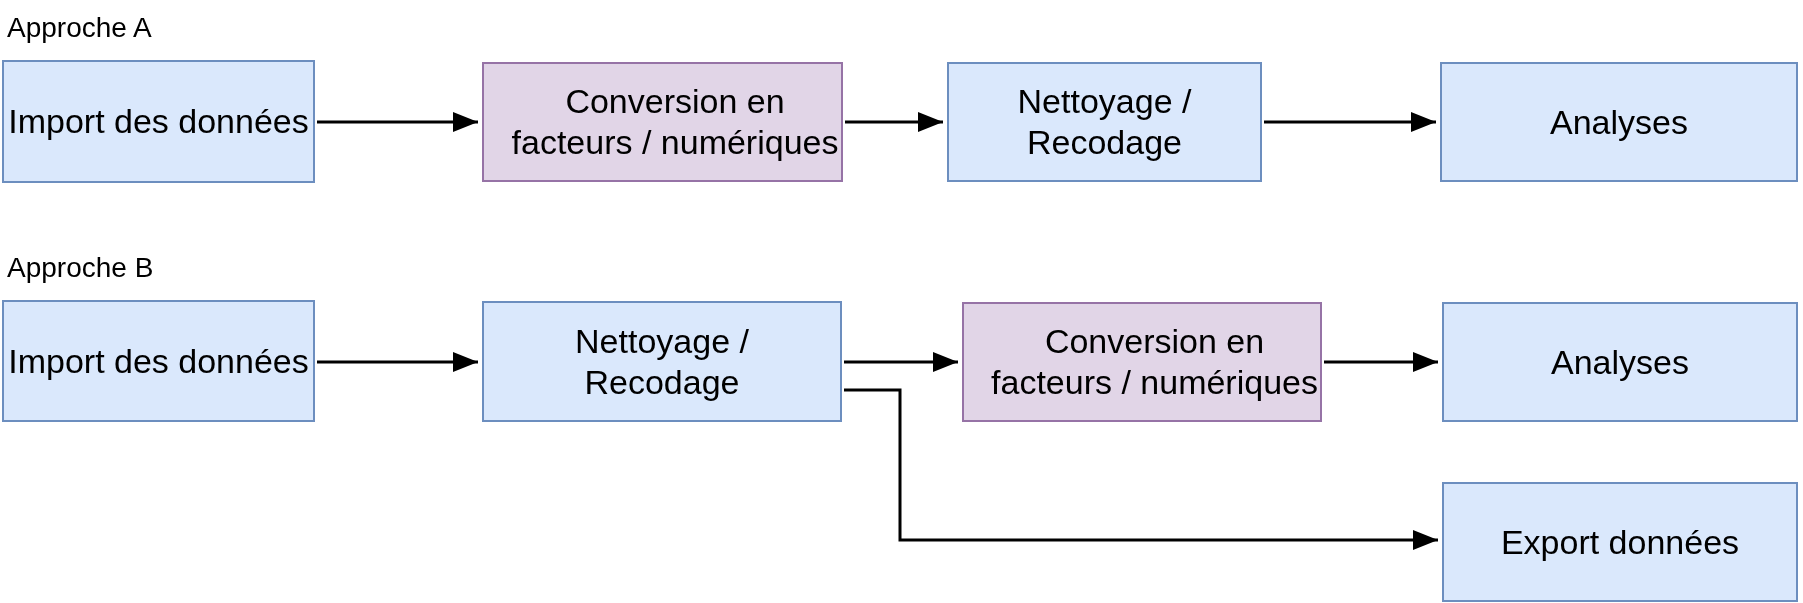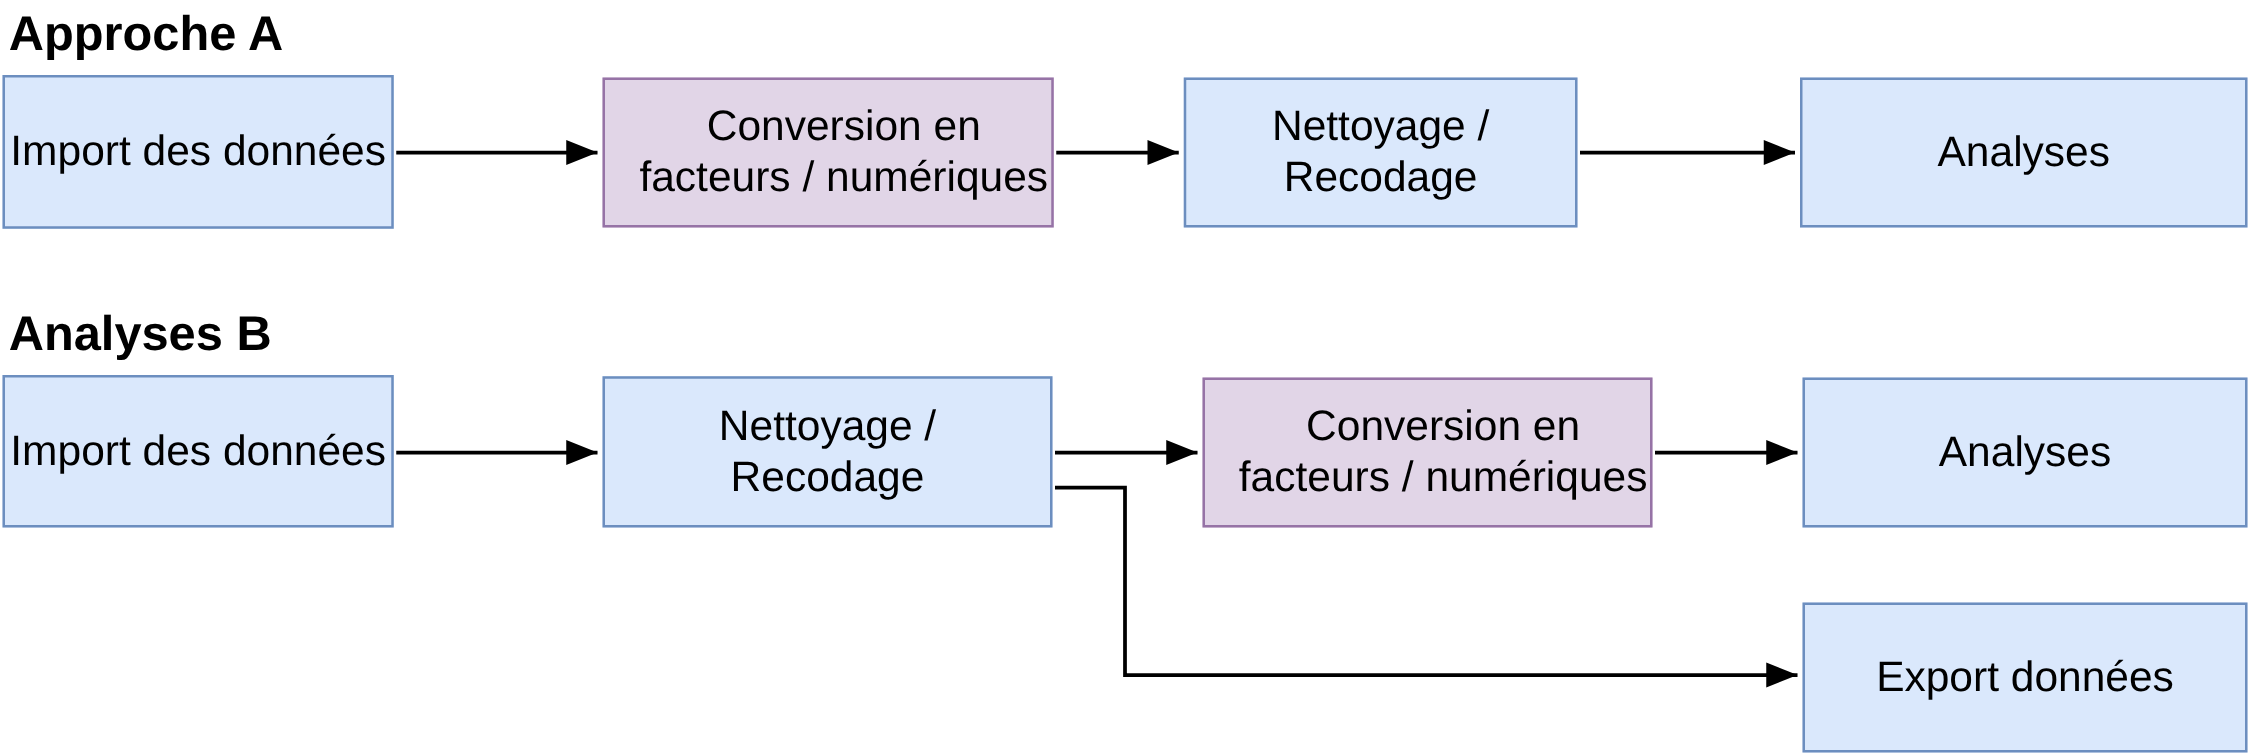"Approche A" .section-title { font-size: 39px -> 28px; font-weight: bold -> normal }
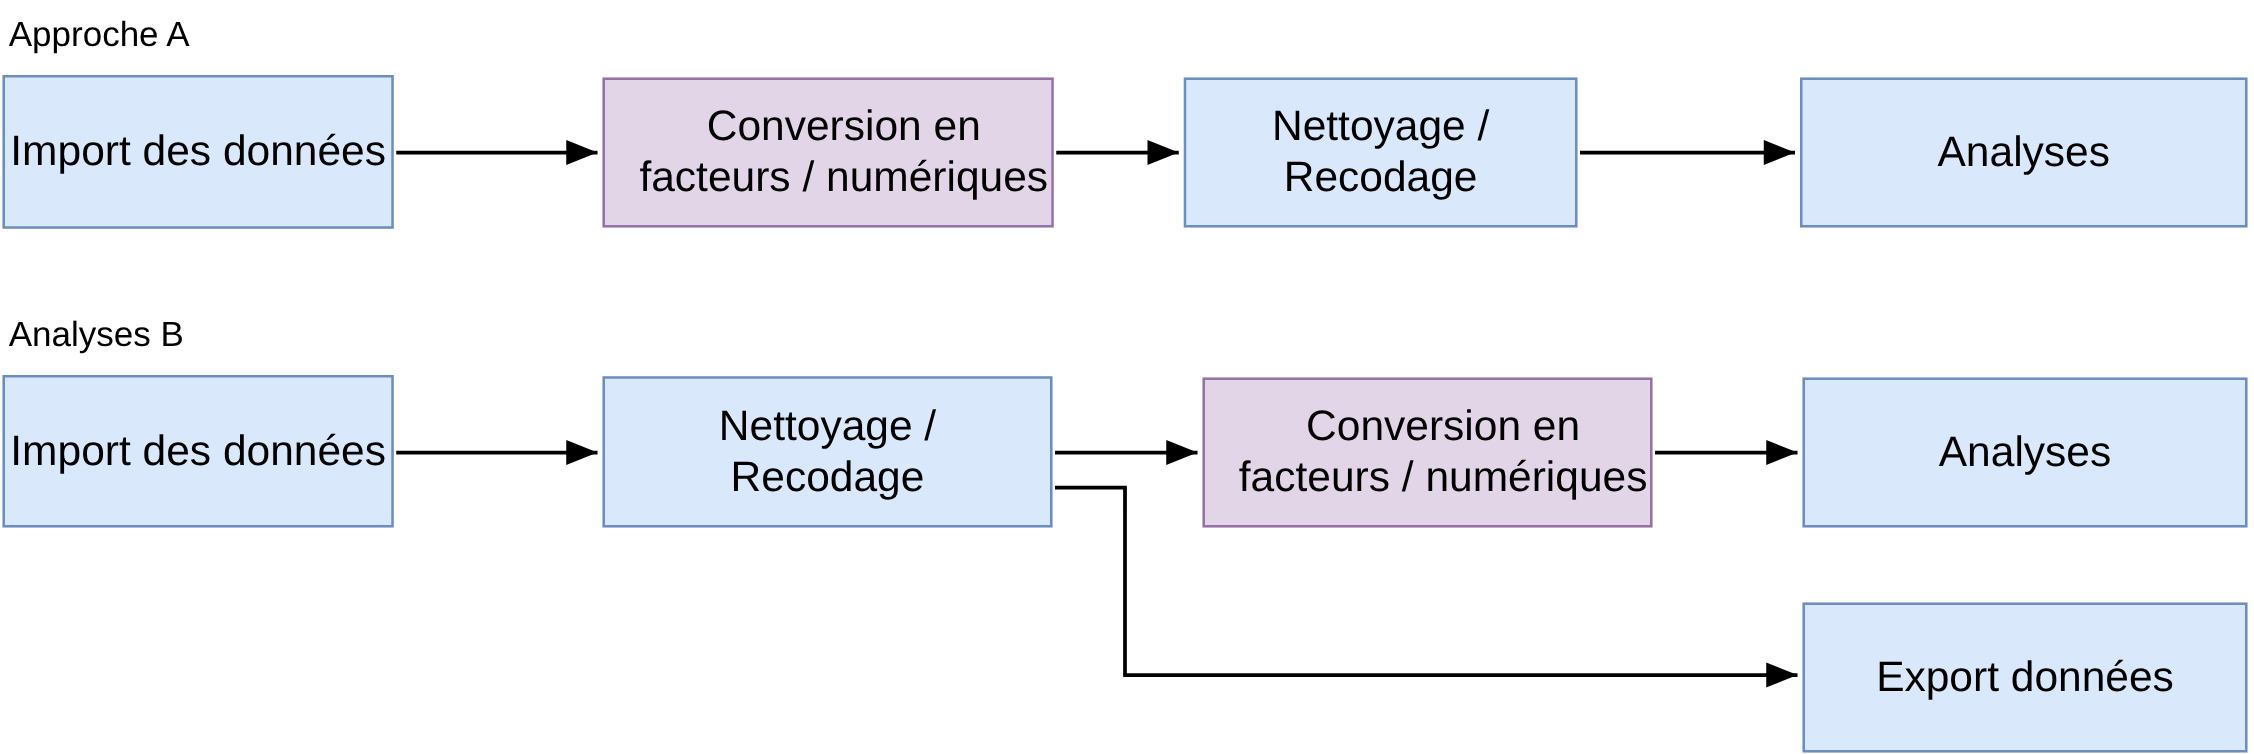"Analyses B" div.section-title { text: Analyses -> Approche }
